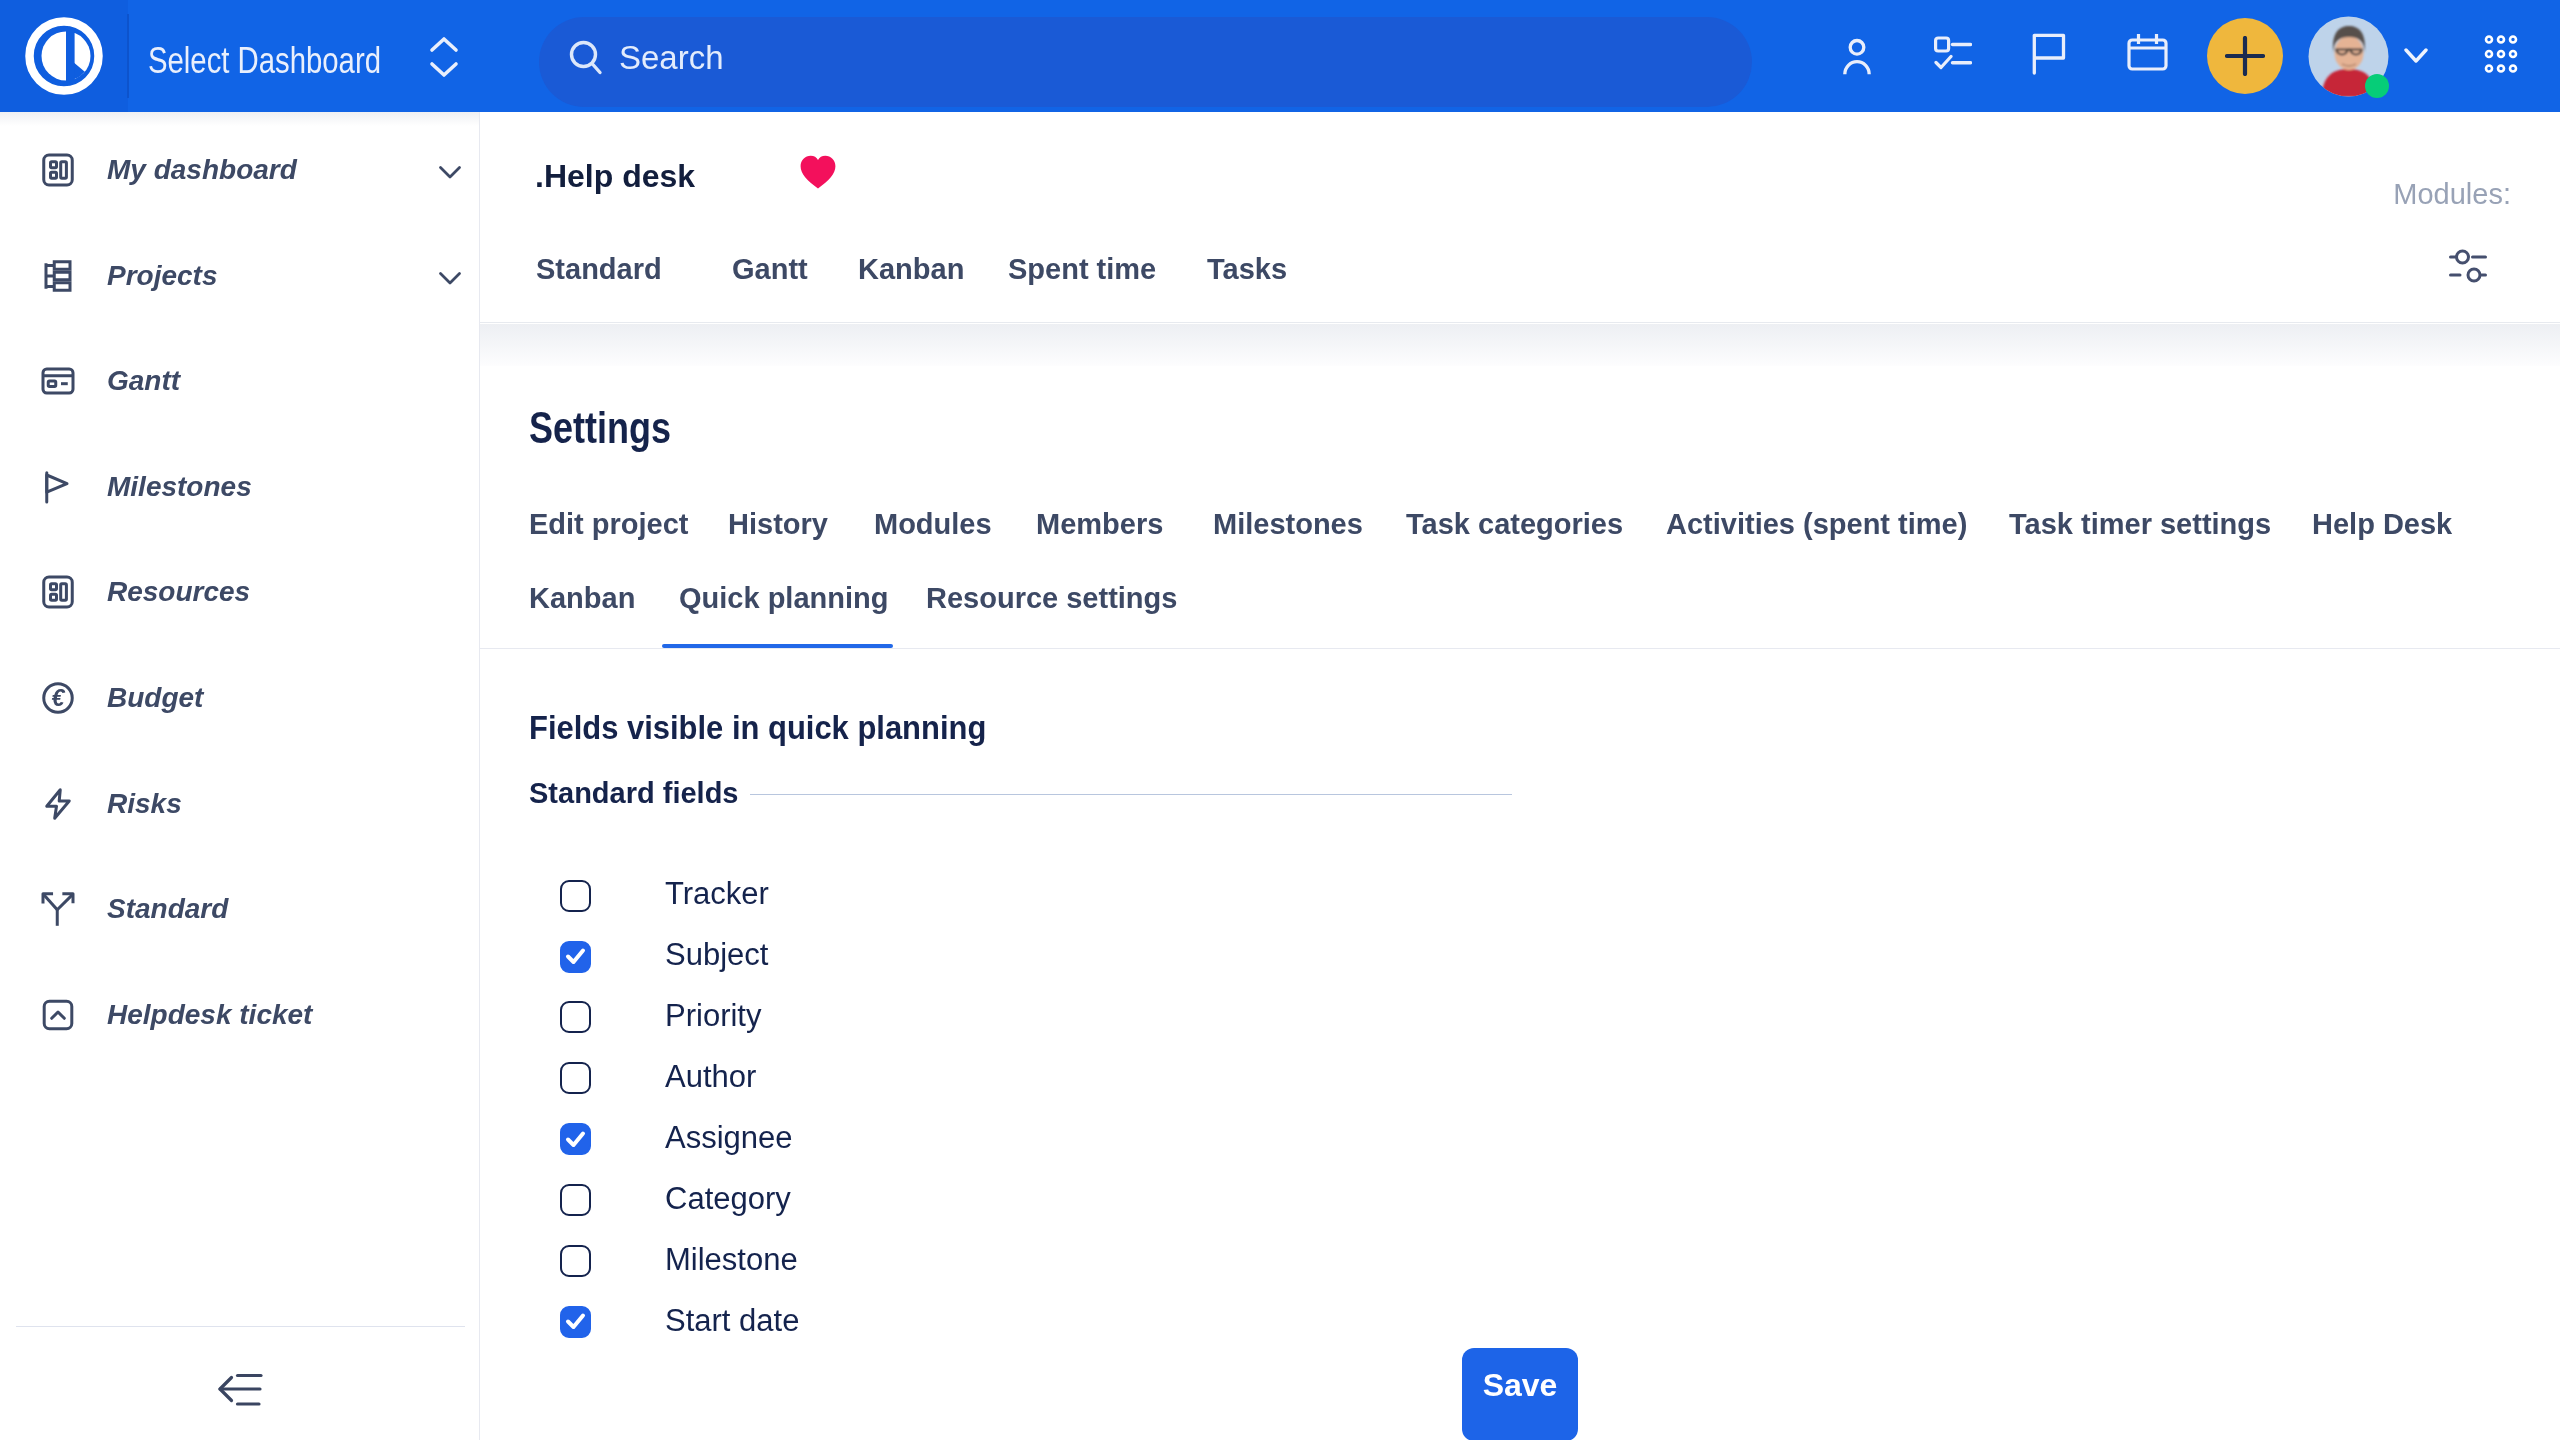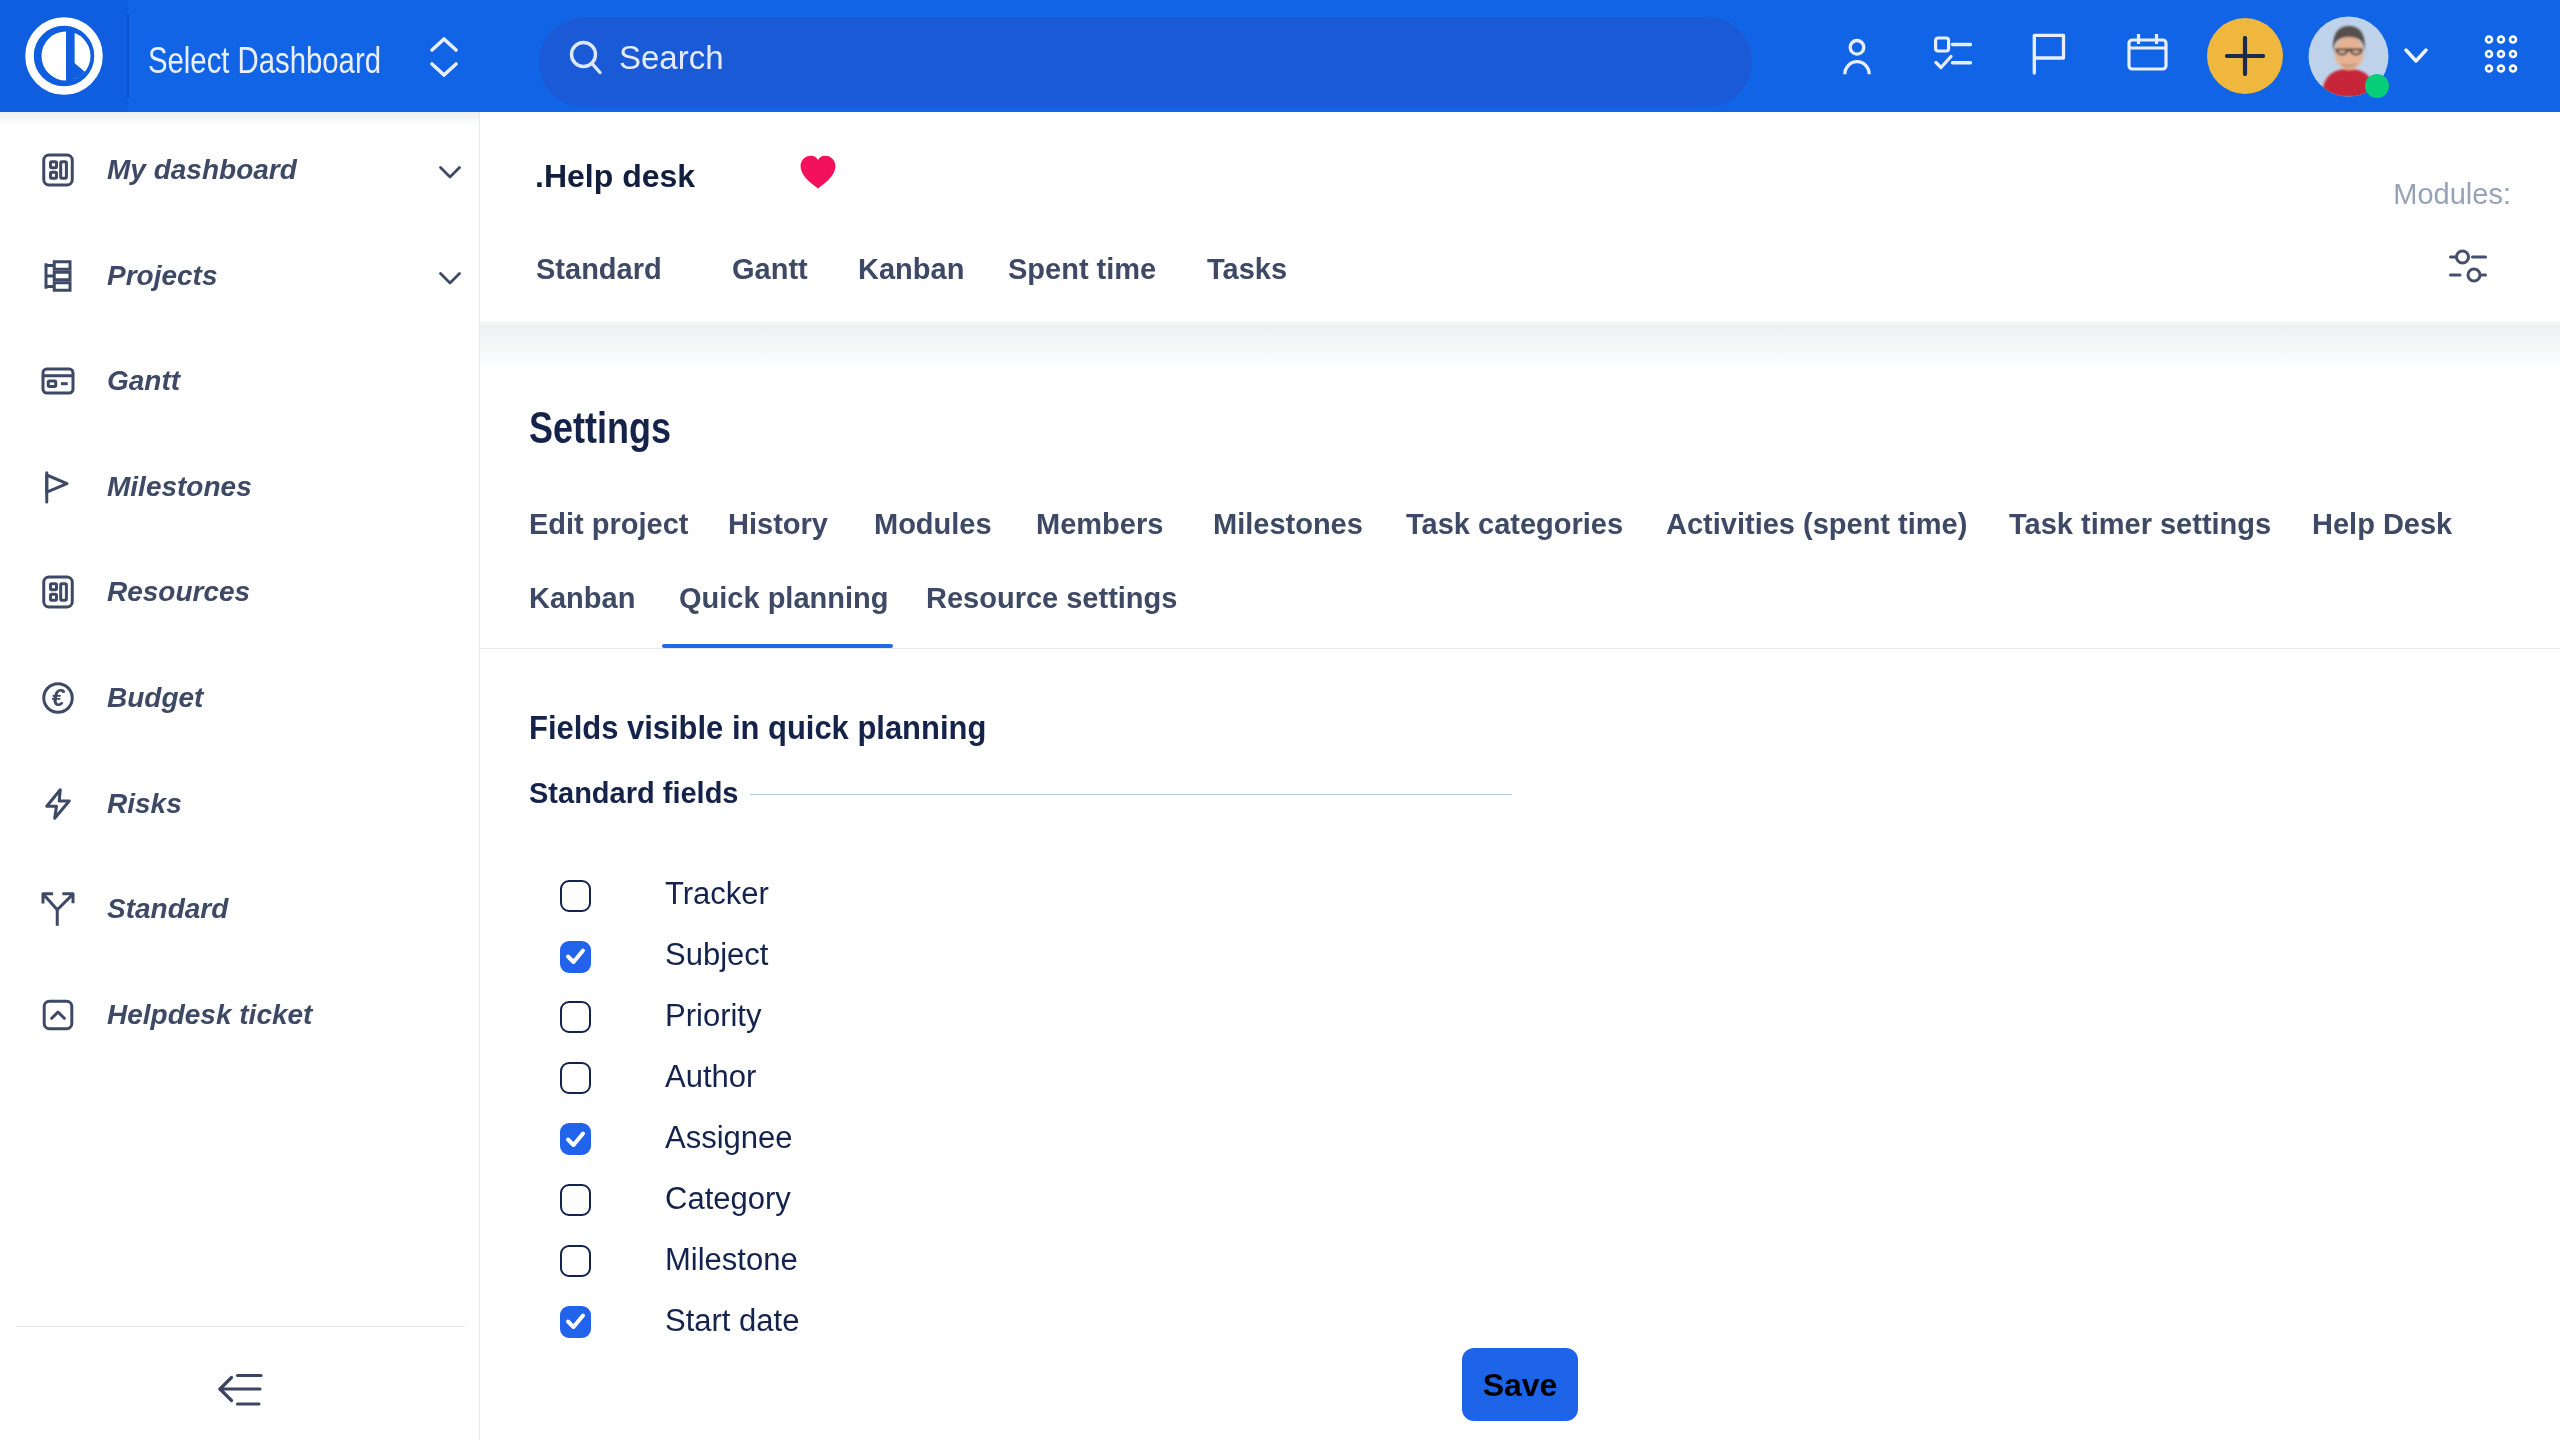"Save" #savebtn { color: #000000 -> #ffffff; height: 73px -> 93px }
